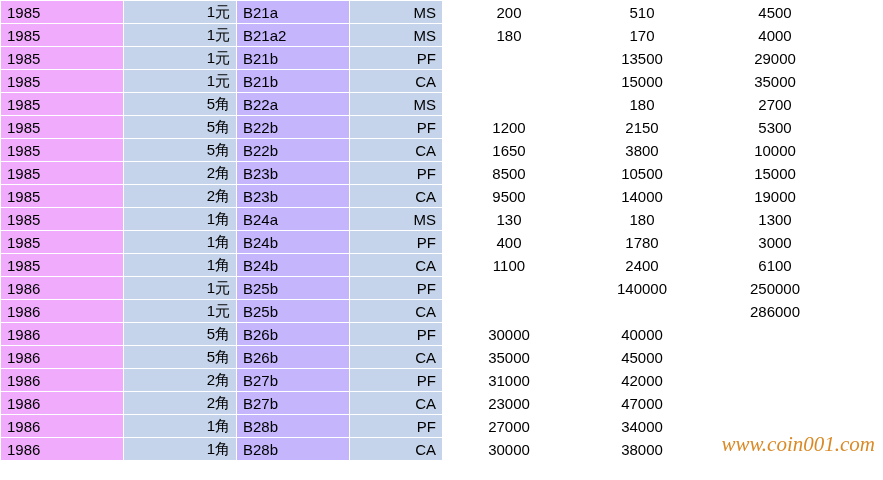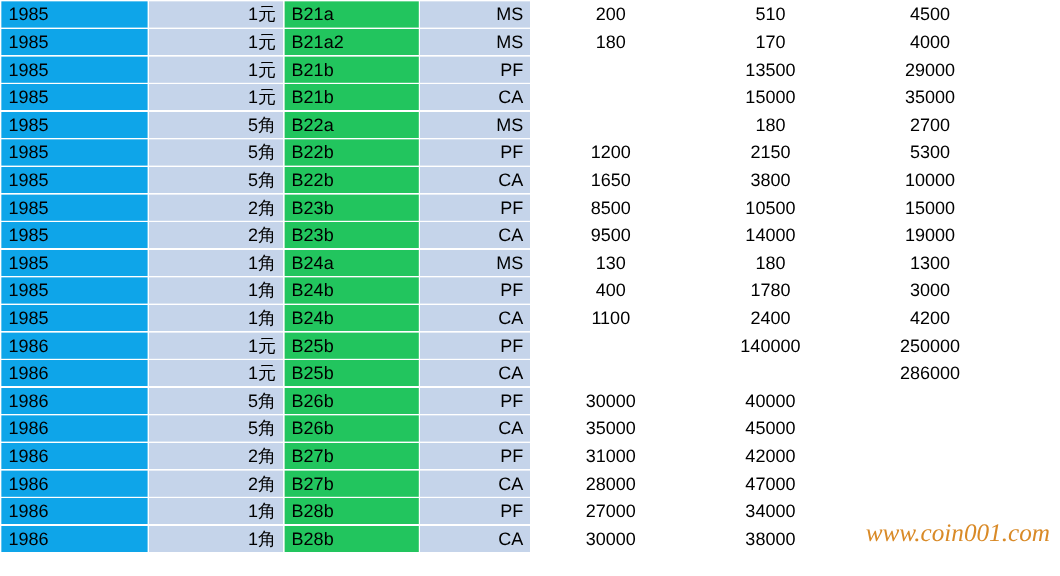"1985" td.c-year { background: #0ea5e9 -> #f0abfc }
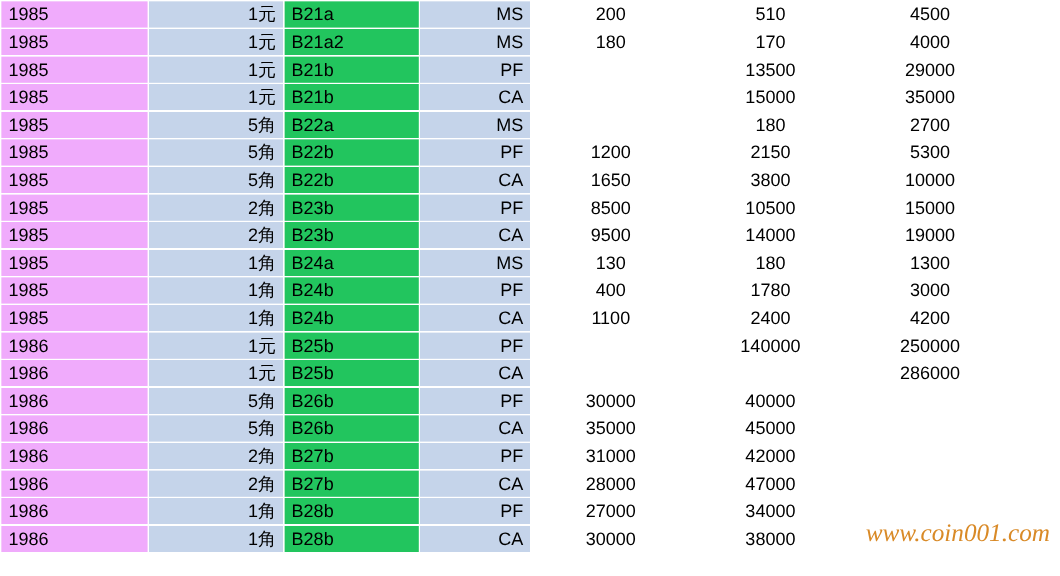"B21a" td.c-code { background: #22c55e -> #c4b5fd }
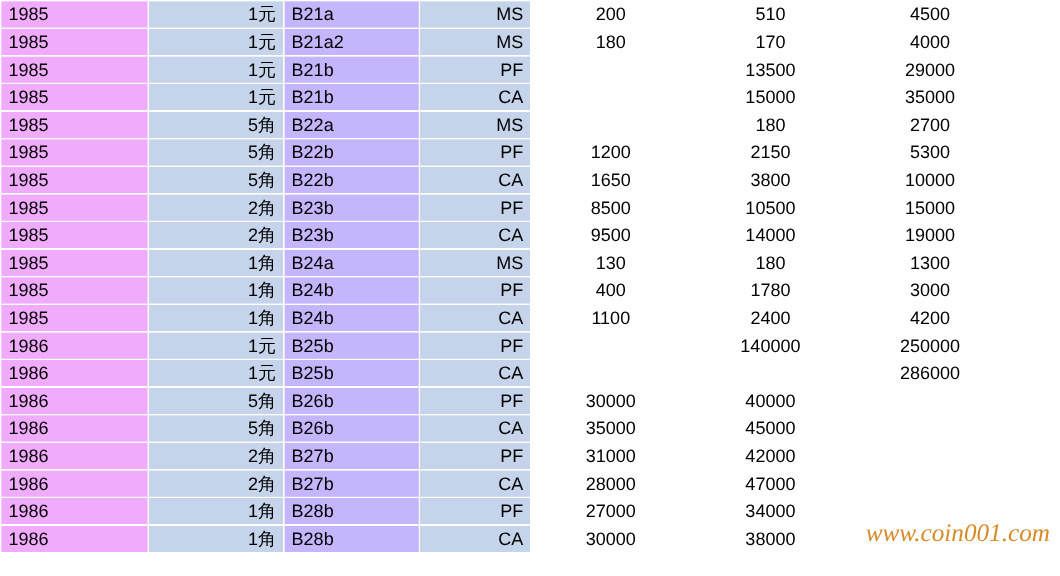"4200" td.c-price { text: 4200 -> 6100 }
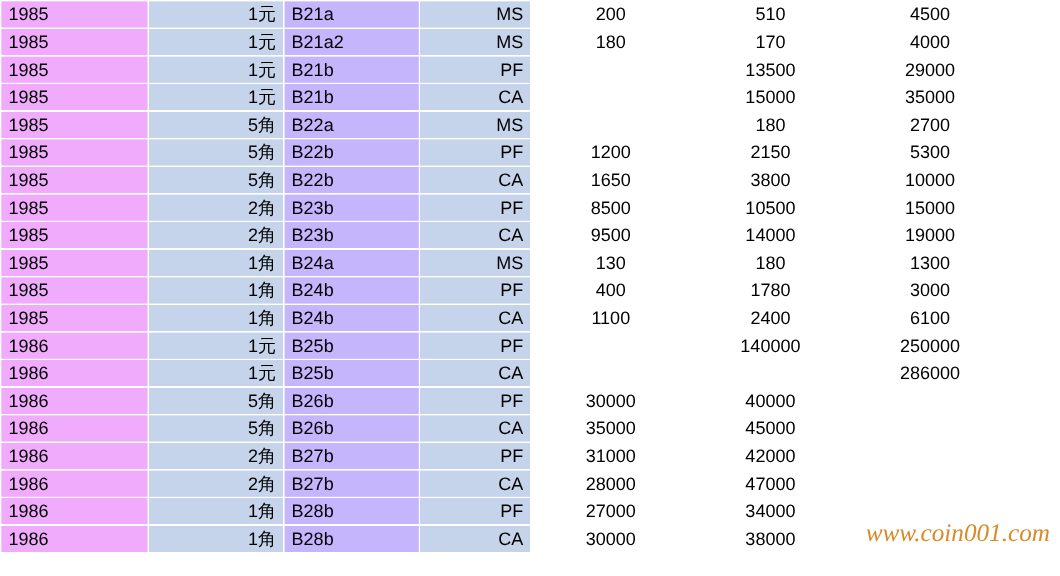"28000" td.c-price { text: 28000 -> 23000 }
